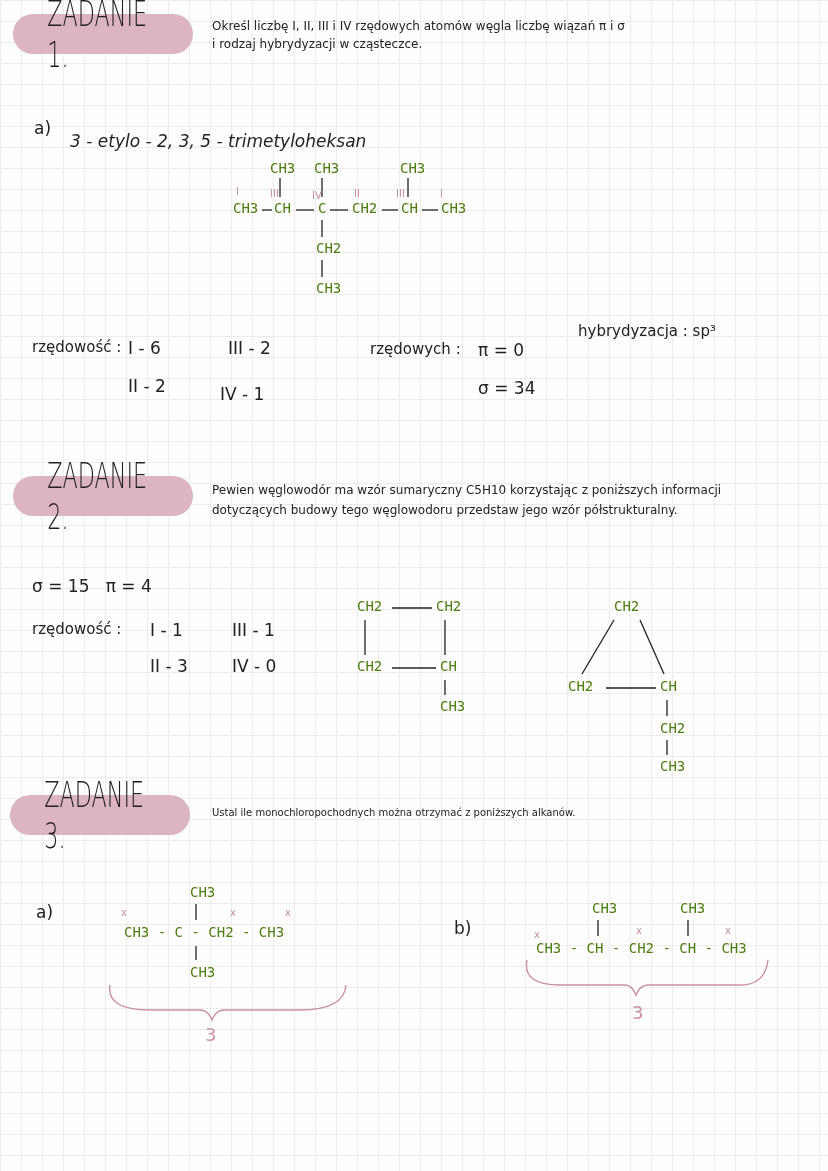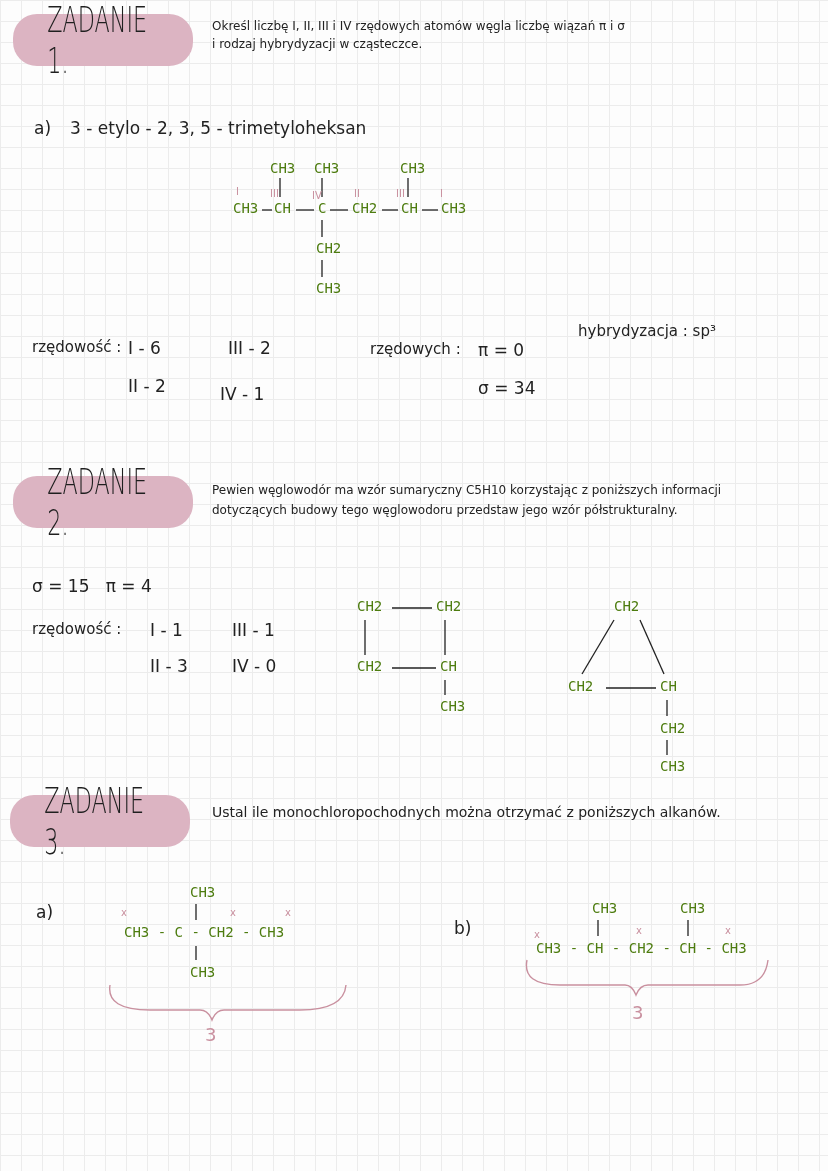"ZADANIE 1." .pill { height: 52px -> 40px }
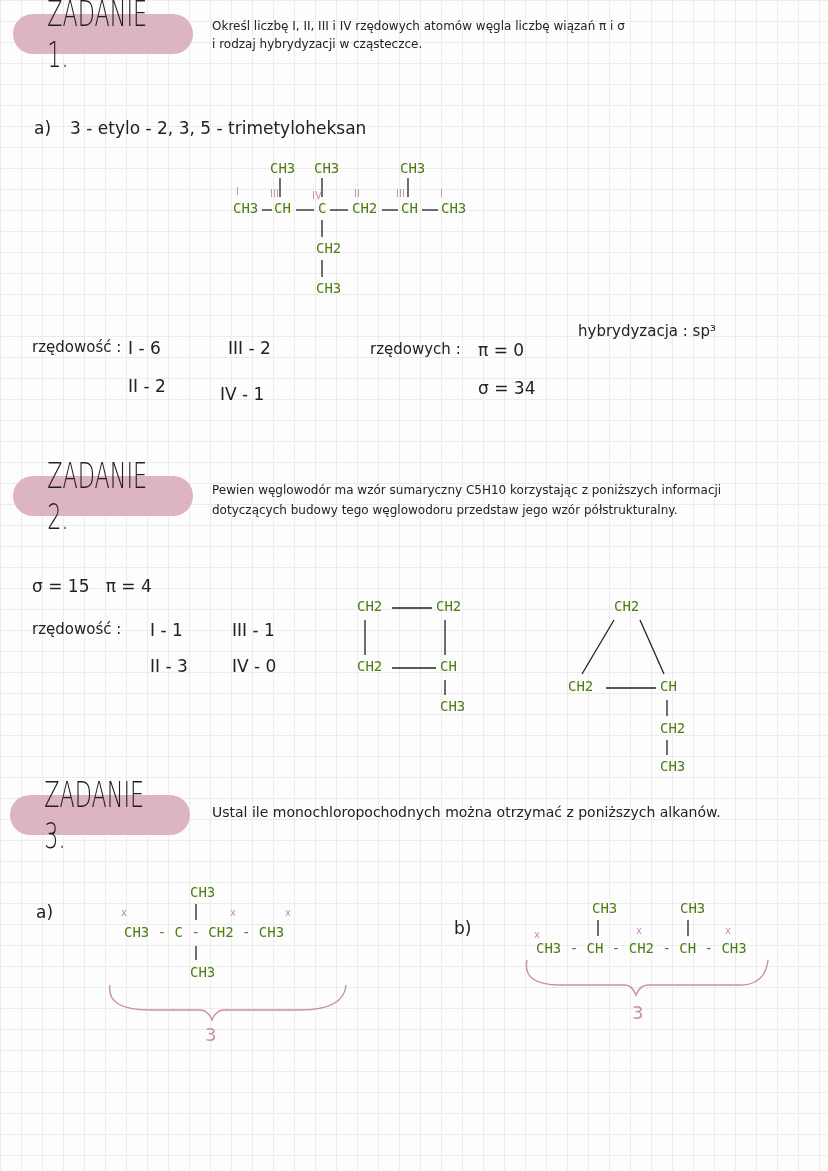"3 - etylo - 2," div.abs { font-style: none -> italic; top: 118px -> 131px }
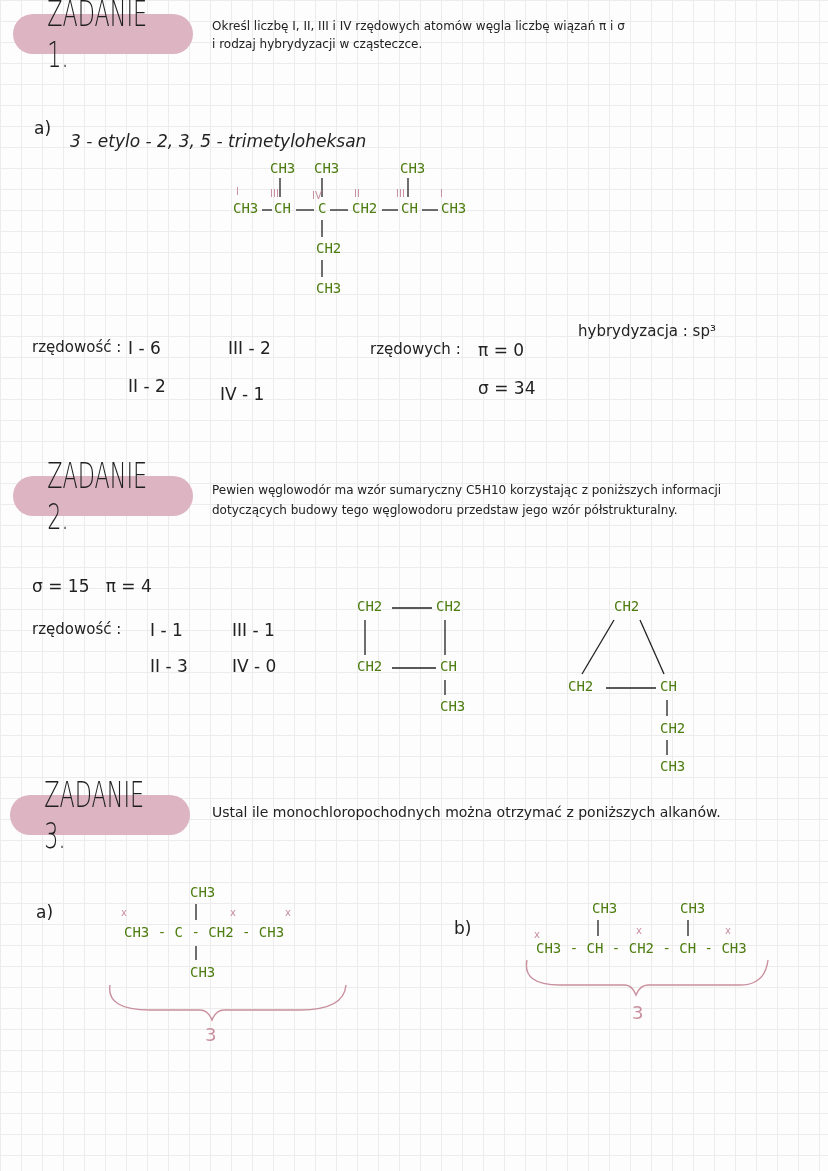"Ustal ile monochloropochodnych można" div.abs { font-size: 14px -> 10px }
